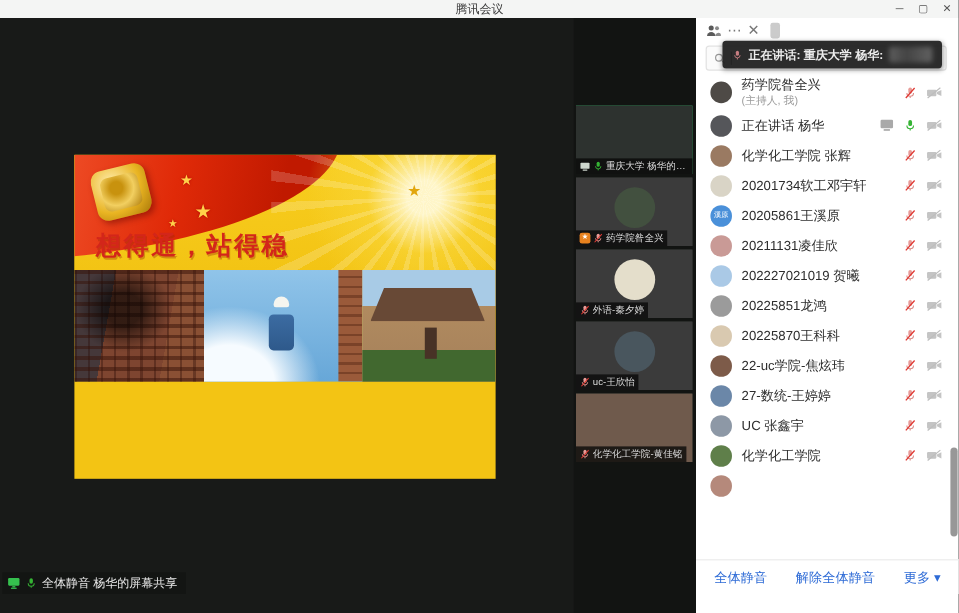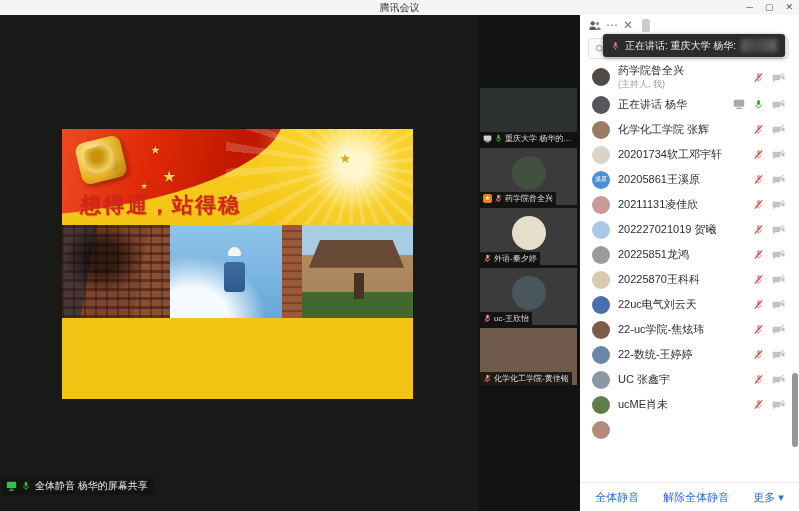"正在讲话: 重庆大学 杨华:" .toast .ttxt { font-weight: none -> bold }
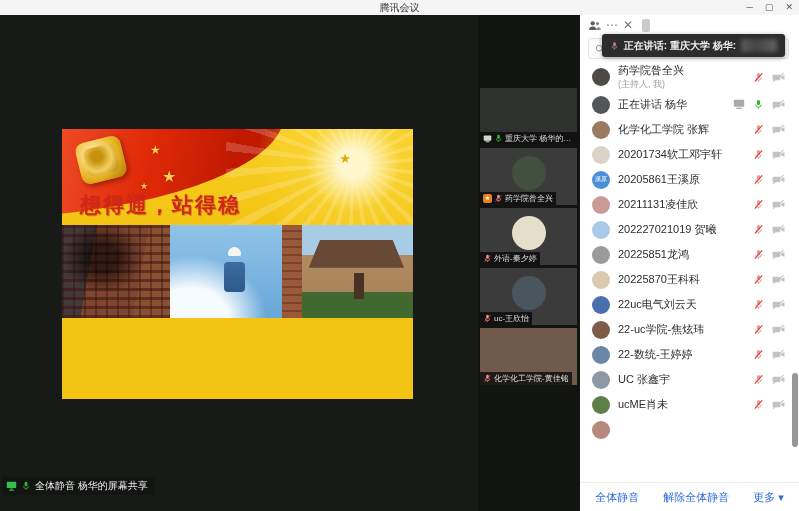"22uc电气刘云天" div.mrow { html: <div> <span> <span></span> </span> <span> <span>22uc电气刘云天</span> </span> <span> <svg> <rect></rect> <path></path> <line></line> <line></line> </svg> <svg> <rect></rect> <path></path> <line></line> </svg> </span> </div> -> none }
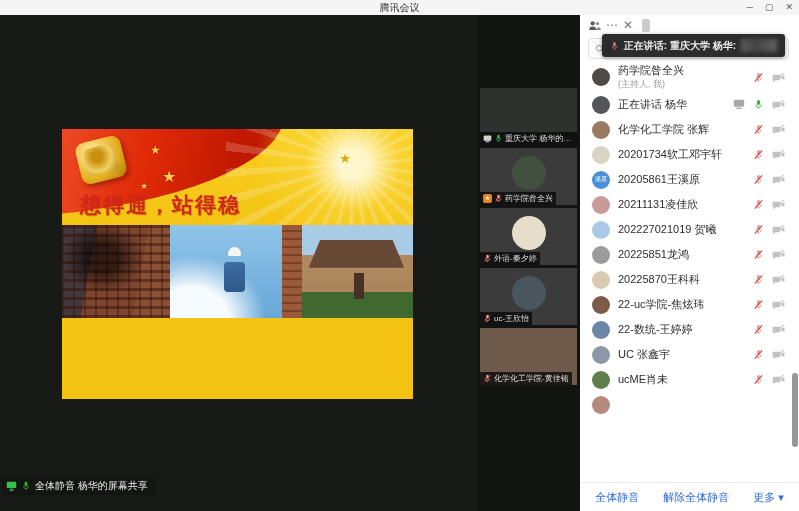"22-数统-王婷婷" span.mname { text: 22- -> 27- }
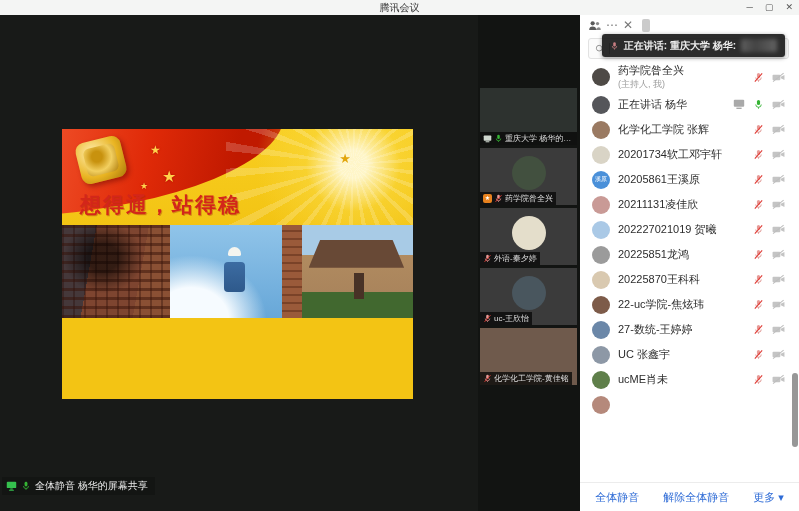"ucME肖未" span.mname { text: ucME肖未 -> 化学化工学院 }
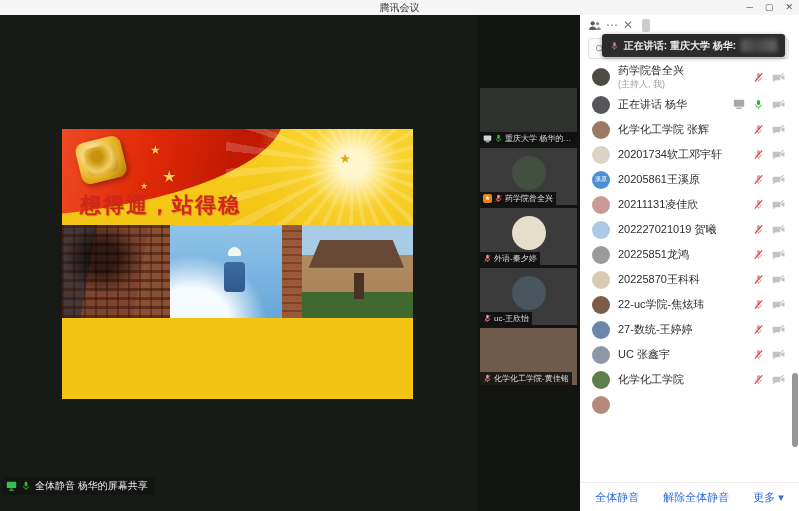"全体静音" .pfooter { bottom: 0 -> 16px }
